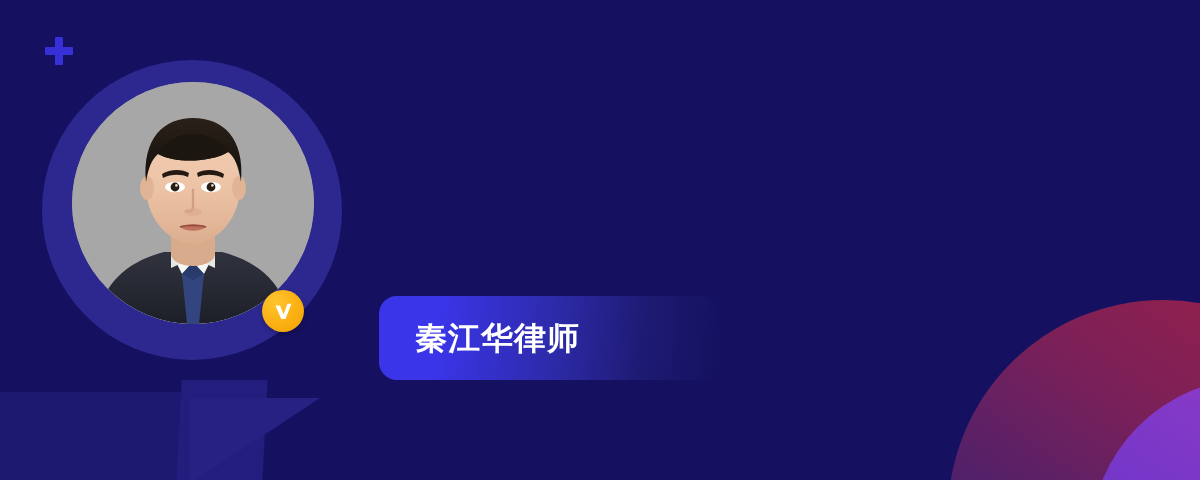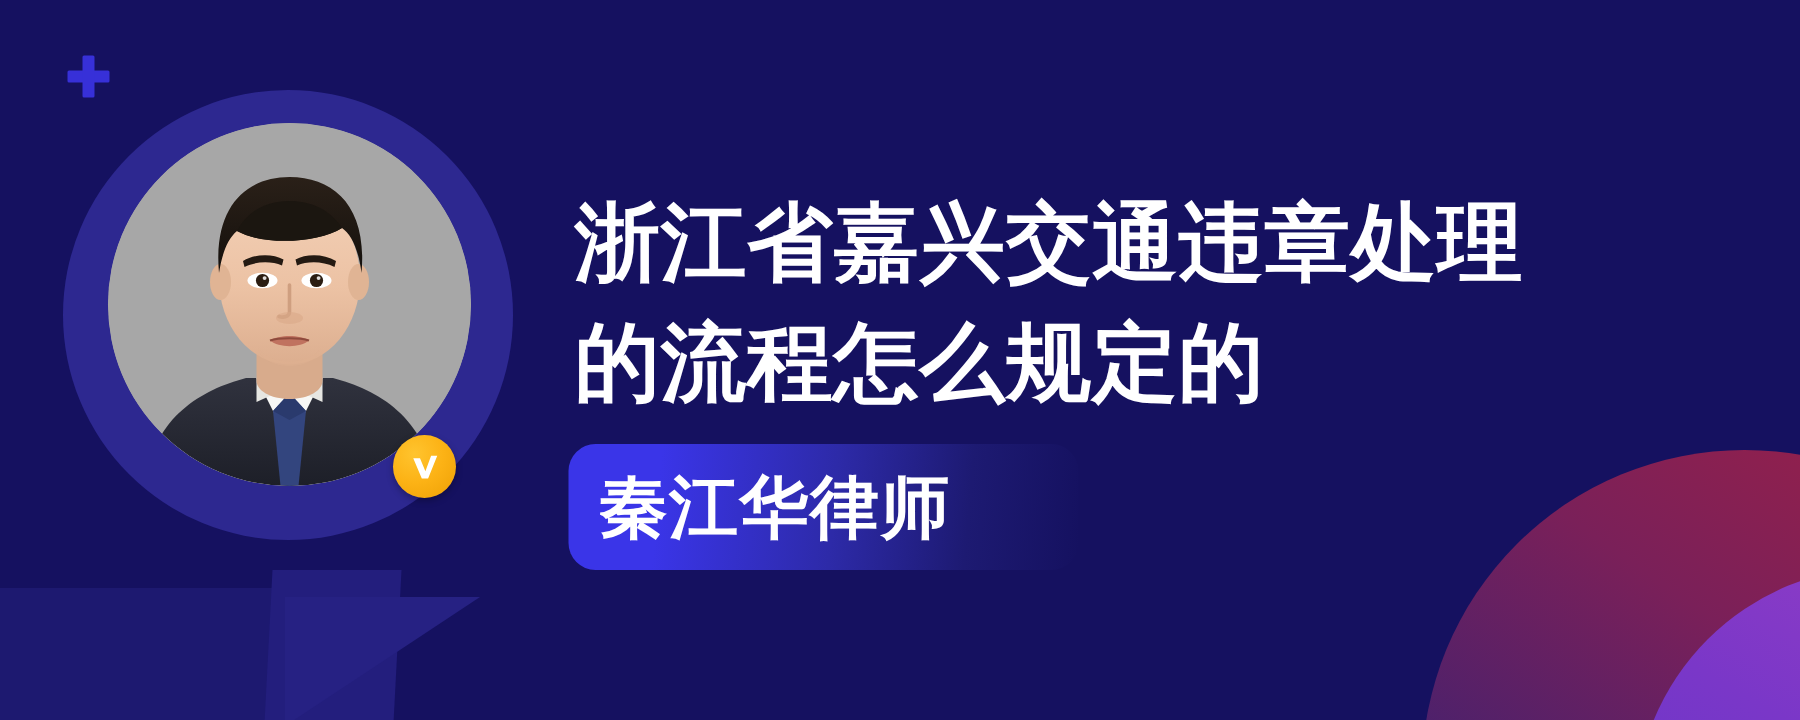"浙江省嘉兴交通违章处理" div.title { html: <div>浙江省嘉兴交通违章处理 的流程怎么规定的</div> -> none }
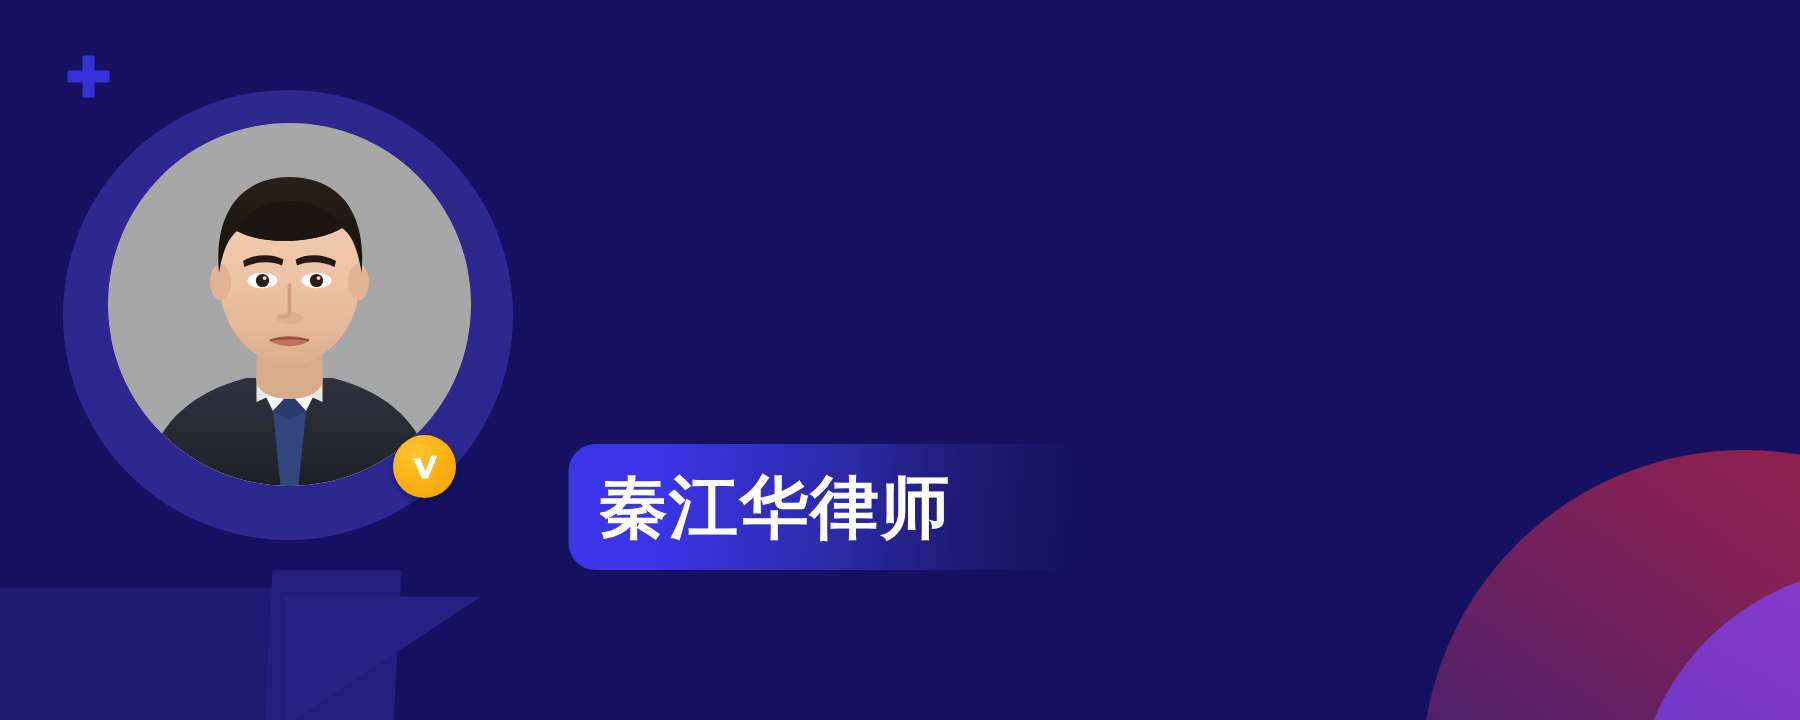"秦江华律师" .name-pill .name-text { font-size: 46px -> 32px; padding-left: 20px -> 36px }
